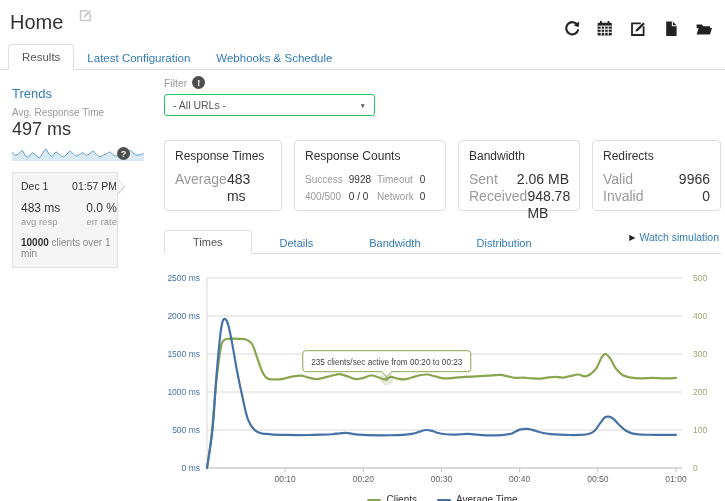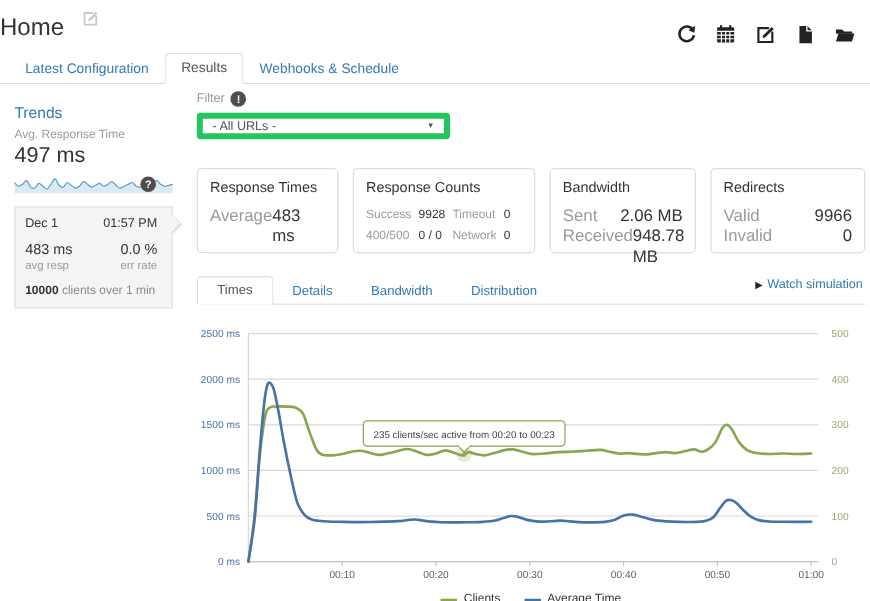"Home" .header { padding: 8px 10px 0 0 -> 8px 10px 0 10px }
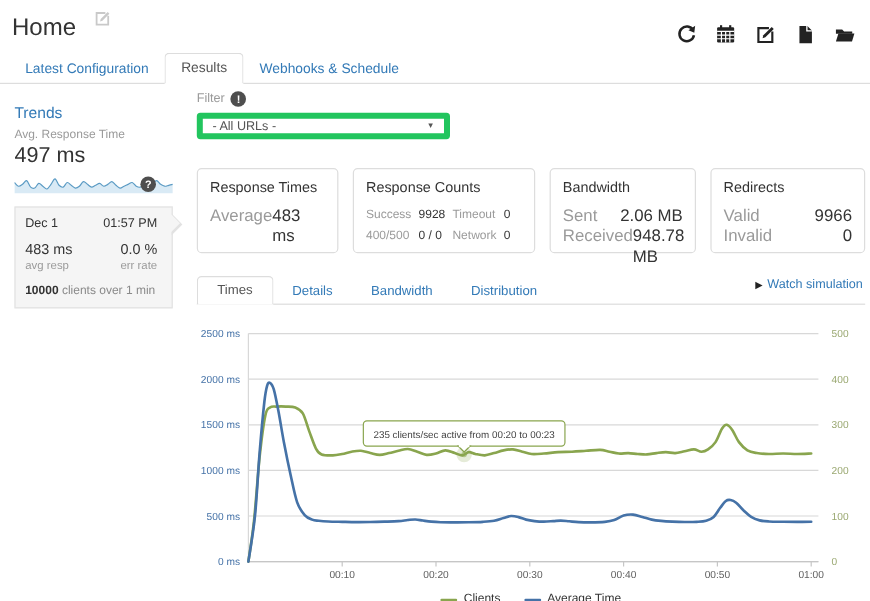"Latest Configuration" span.tab { order: before "Results" -> after "Results" }
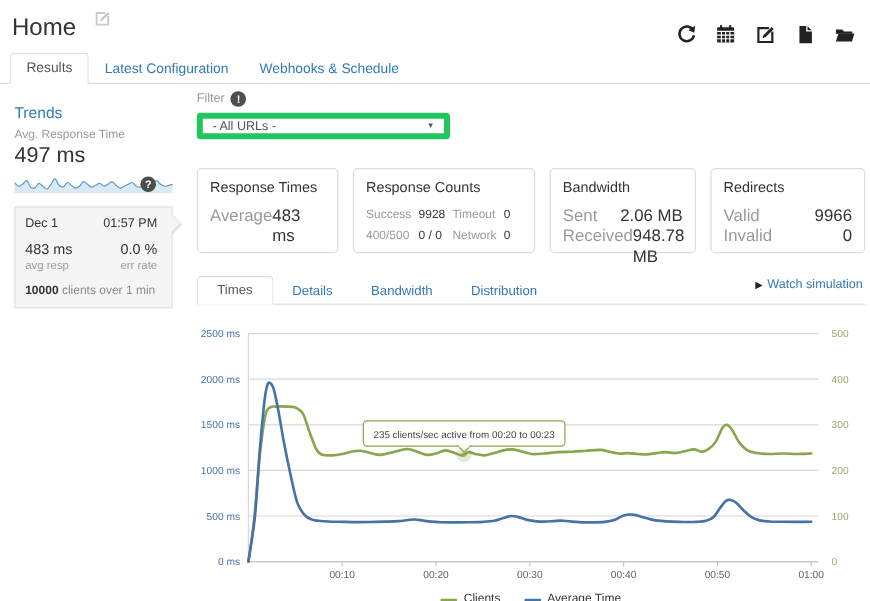"Filter" .filter-label { align-items: none -> center }
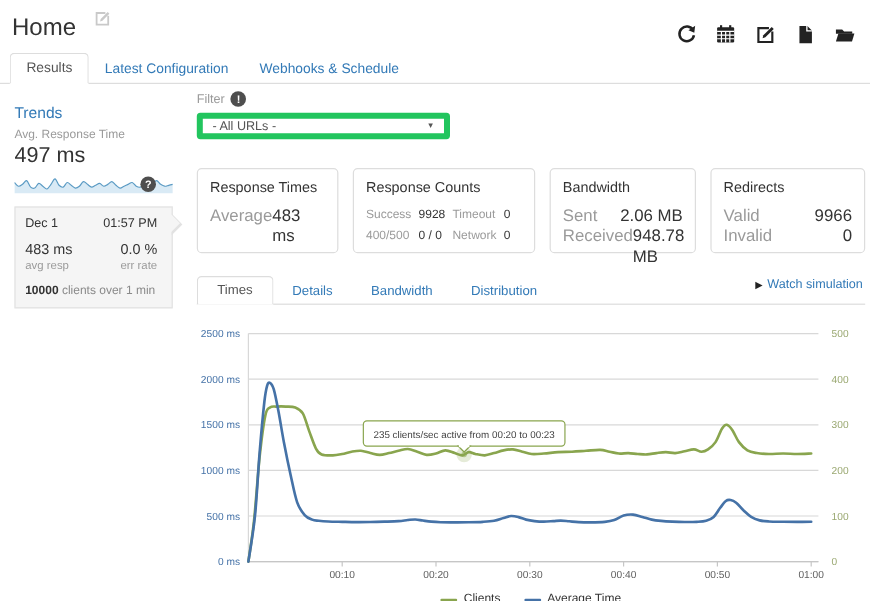"- All URLs -" .select { border: 5px solid #22c55e -> 1px solid #22c55e }
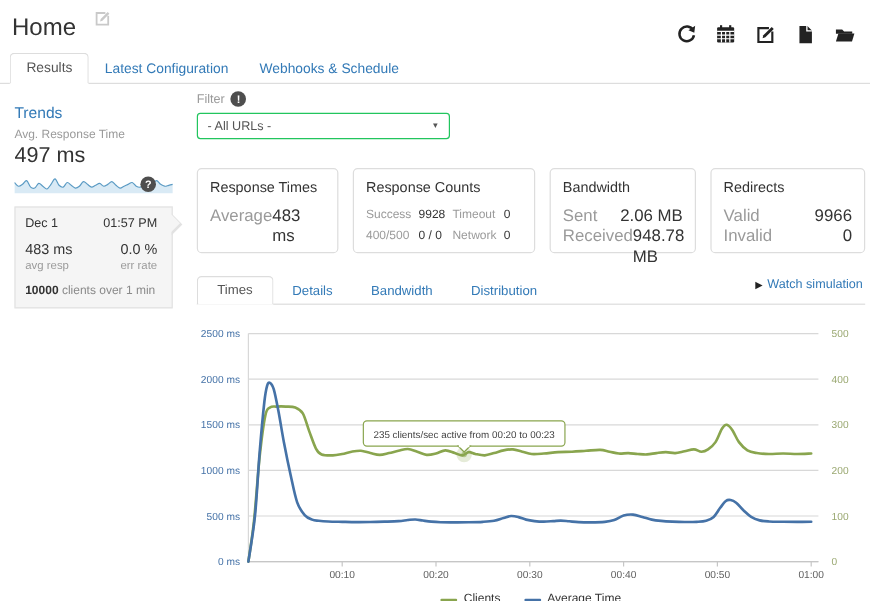"Dec 1" .trend-card { padding: 7px 12px 8px 8px -> 7px 0 8px 8px; width: 132px -> 106px }
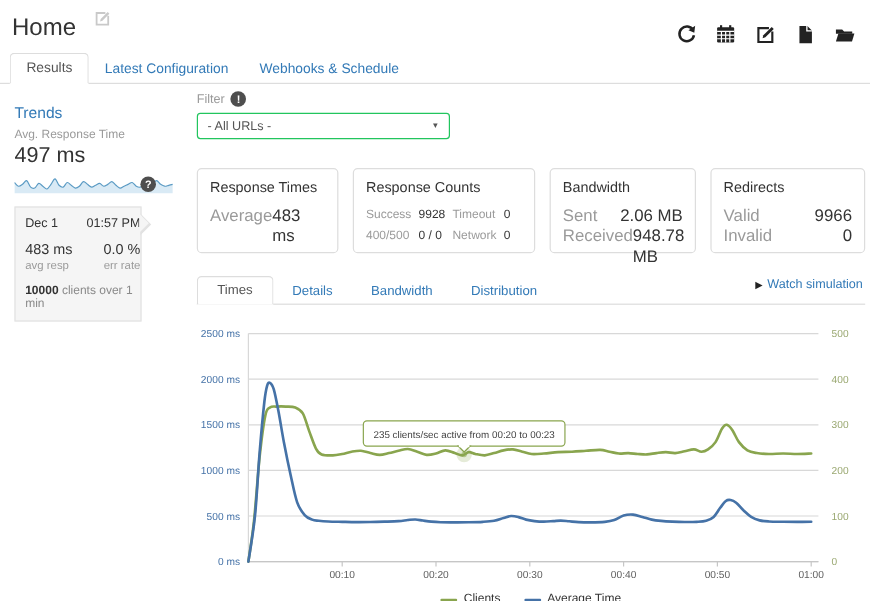"Times" .ctab { padding: 5px 16px -> 5px 28px }
